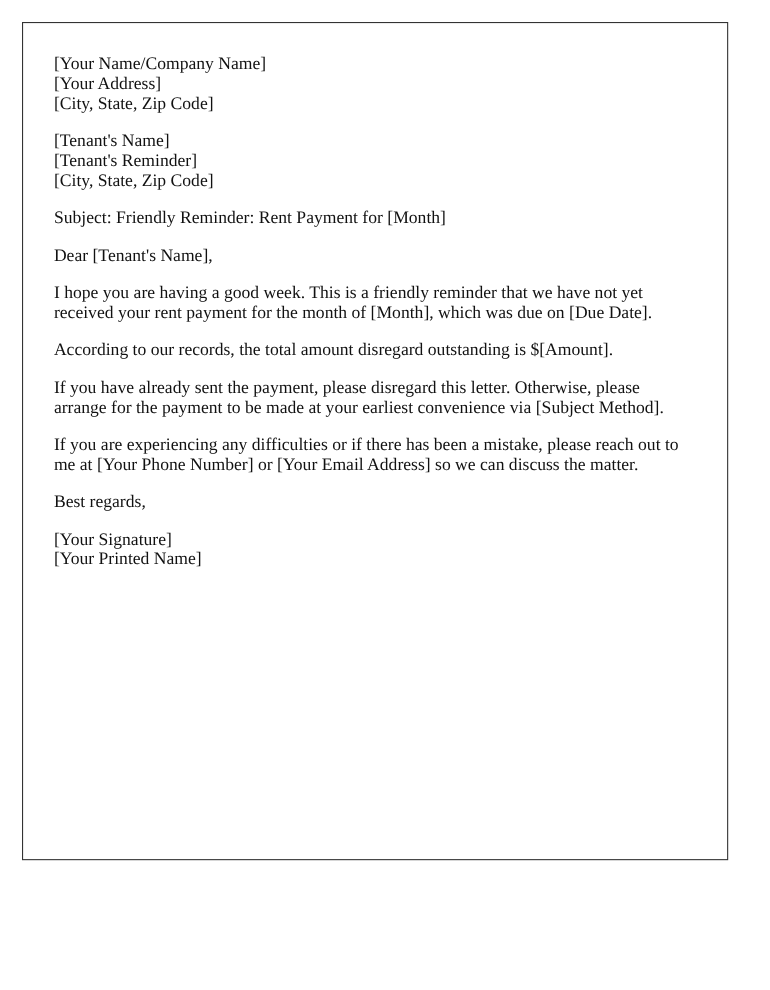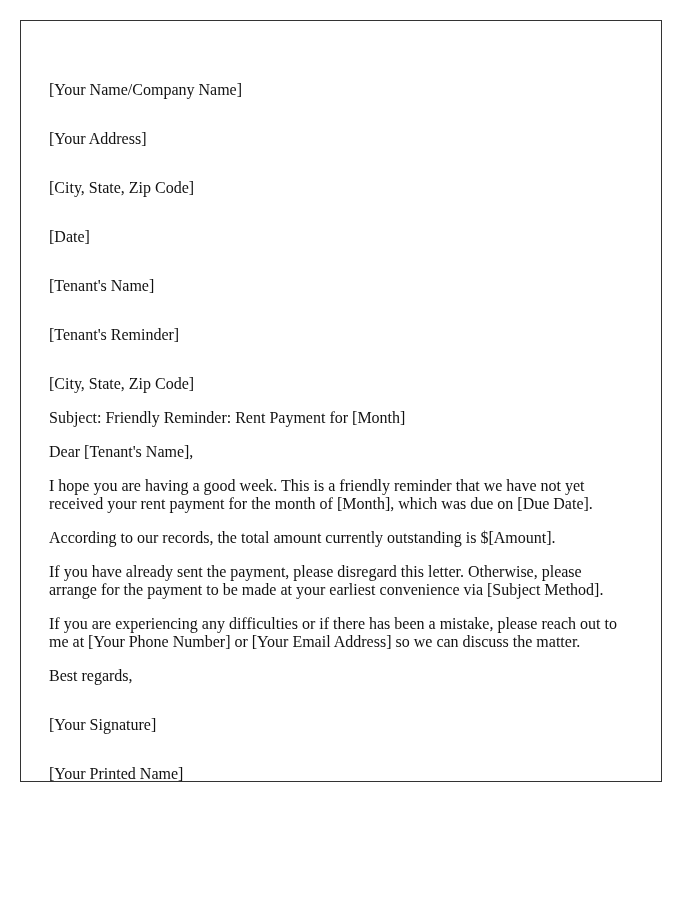"[Your Name/Company Name]" .block .line { margin-top: 31px -> none }
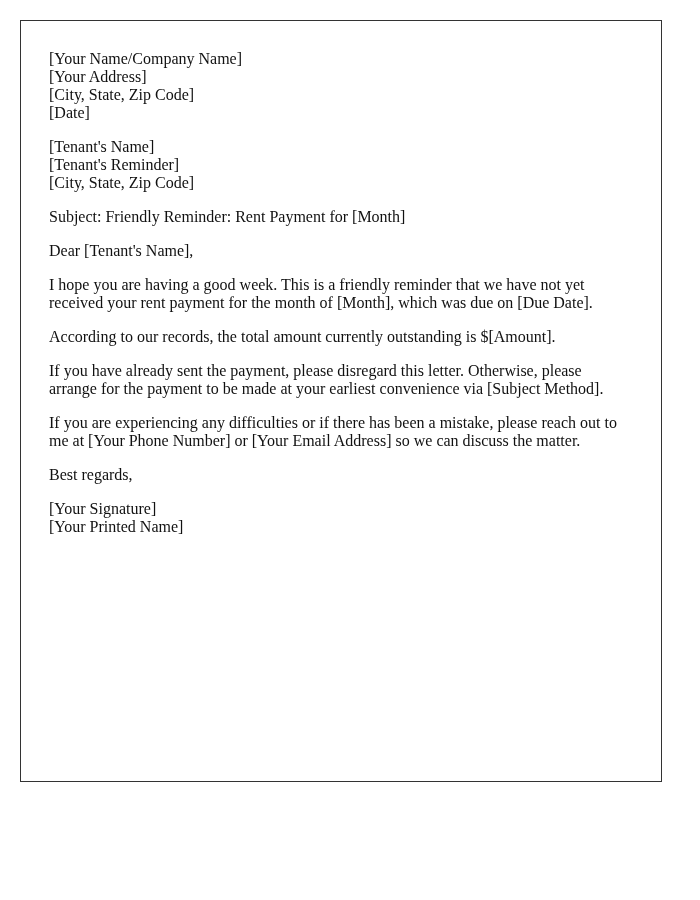"[Date]" span.line { html: <span>[Date]</span> -> none }
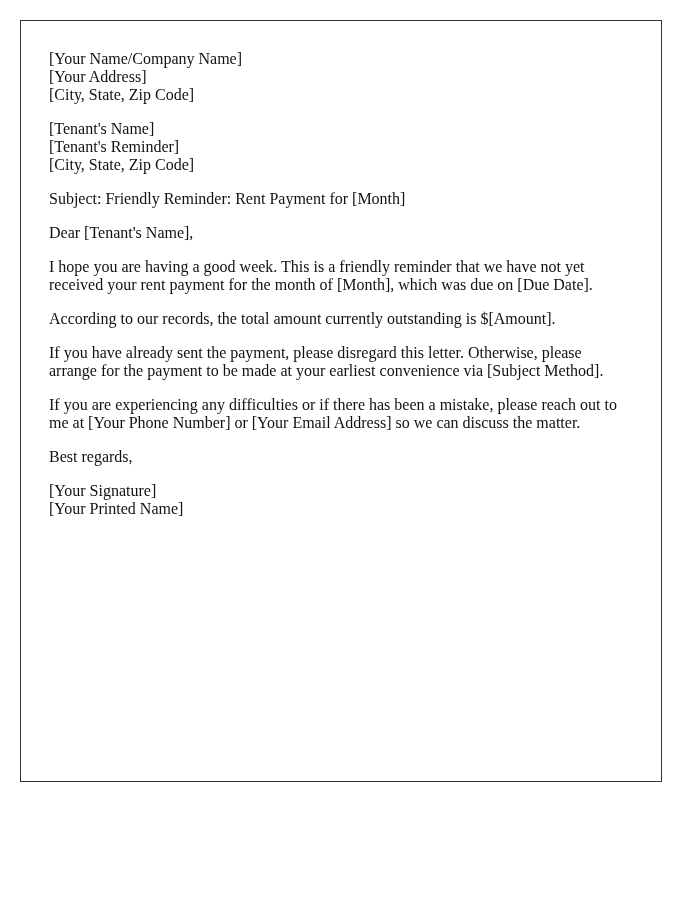"According to our records, the" p { text: currently -> disregard }
